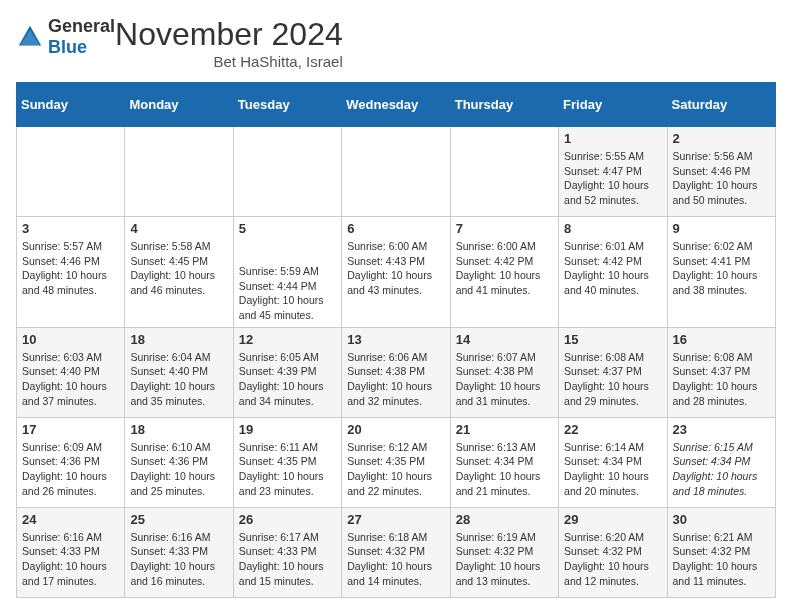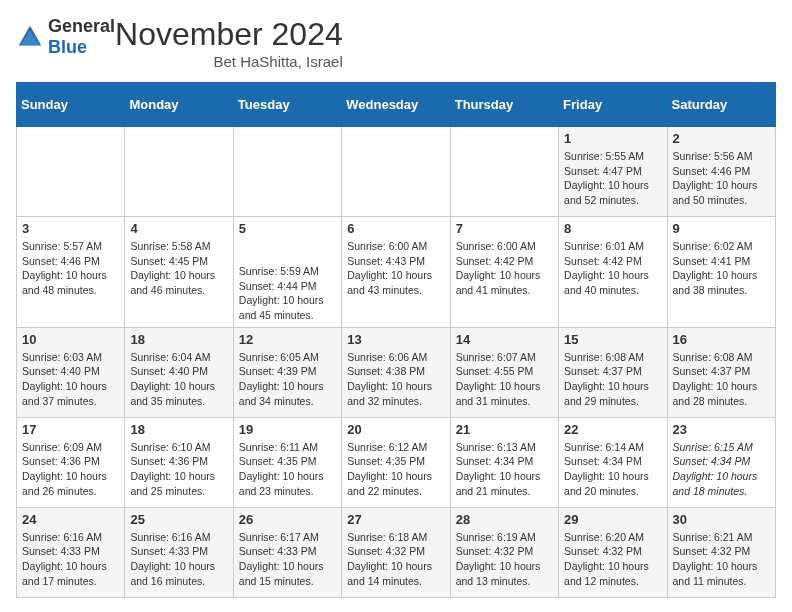"Sunrise: 6:07 AM" div.day-info { text: 4:55 -> 4:38 }
